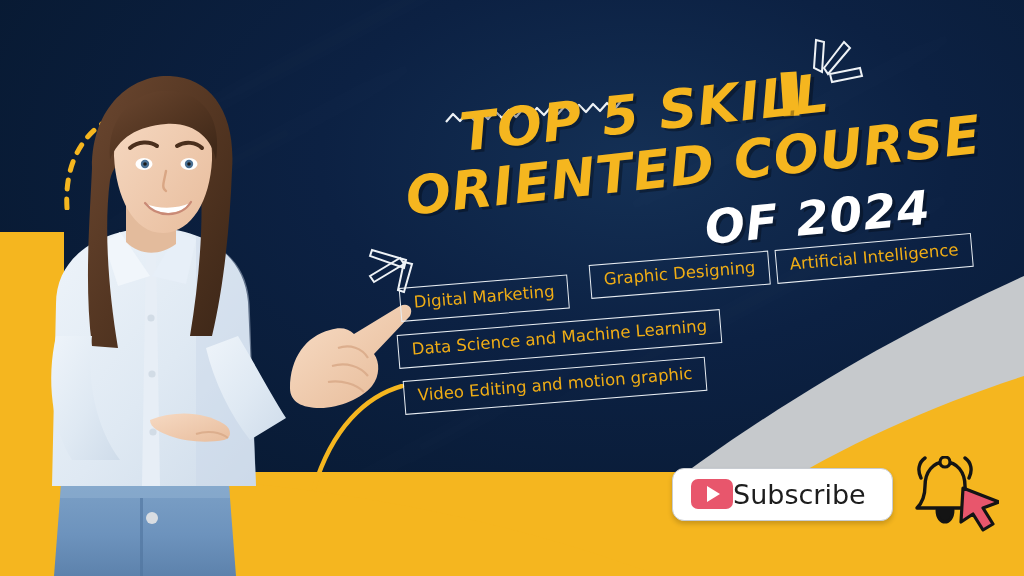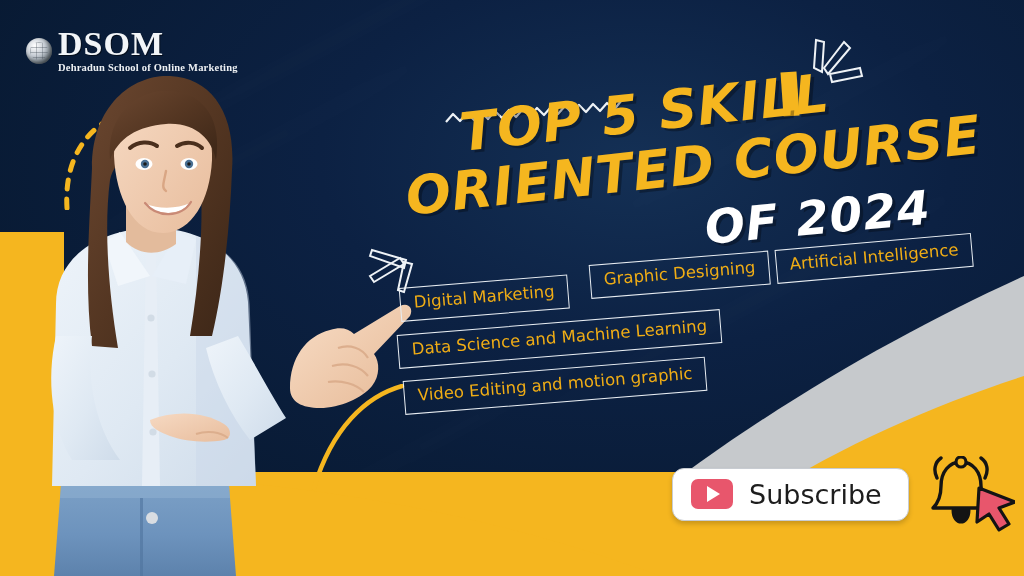"DSOM" div { html: <div> <div></div> <div> <div>DSOM</div> <div>Dehradun School of Online Marketing</div> </div> </div> -> none }
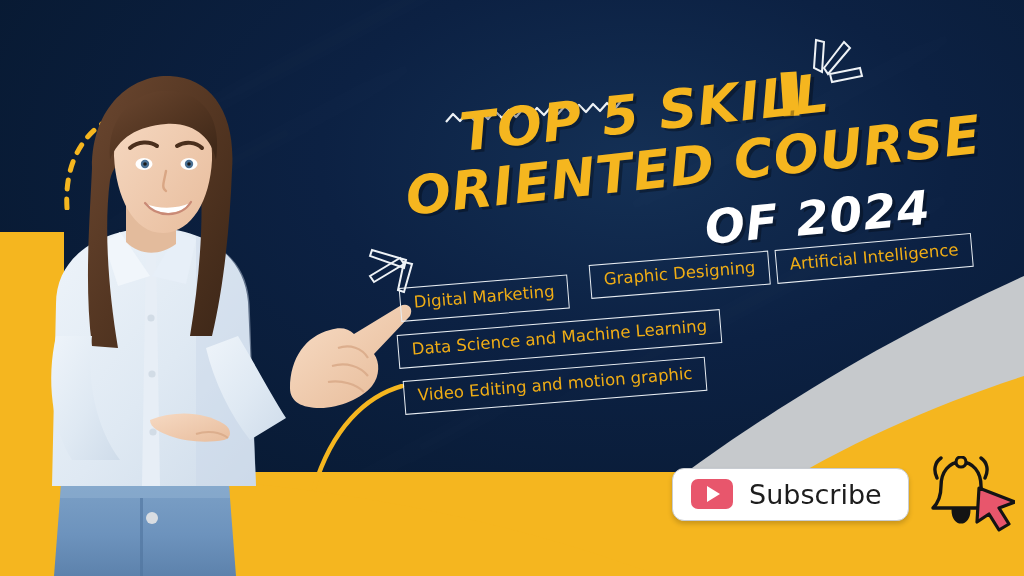"Subscribe" #subscribe-btn { gap: 16px -> 0 }
